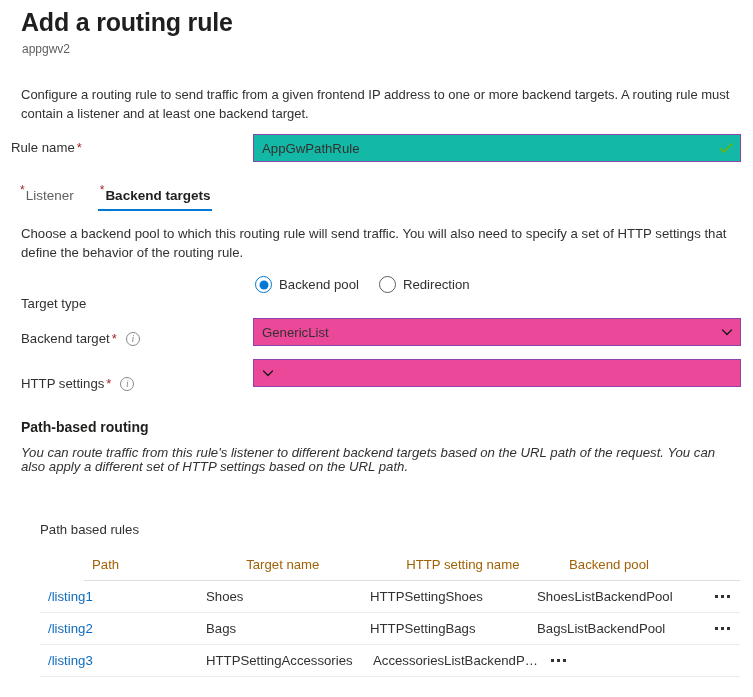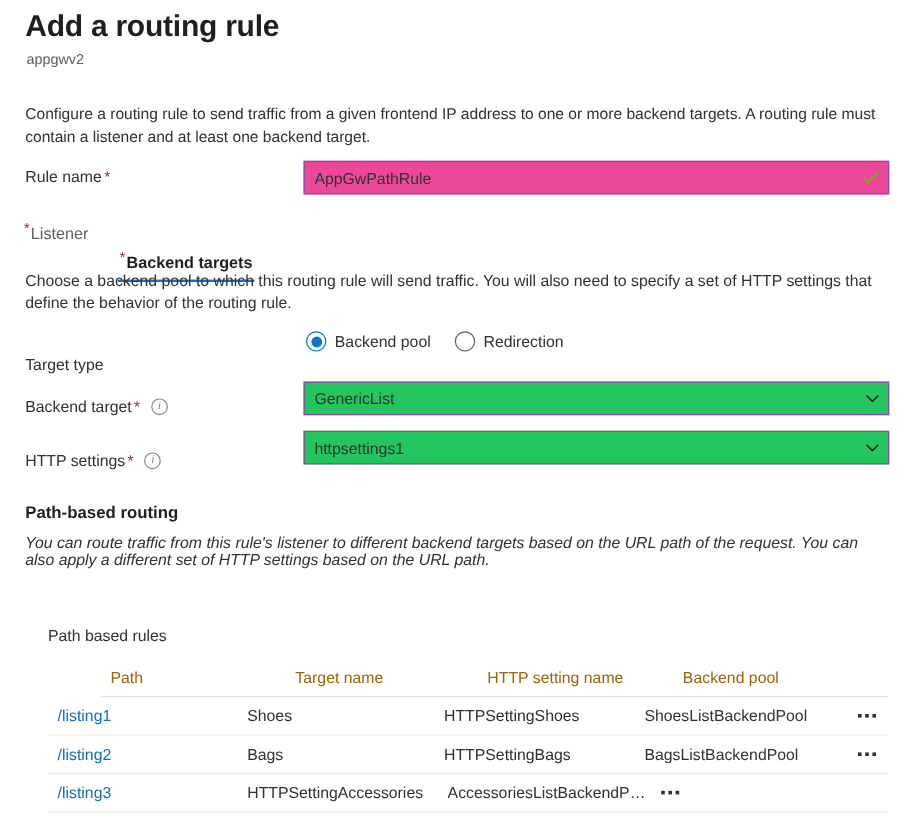"Rule name *" .rulename-label { left: 21px -> 11px }
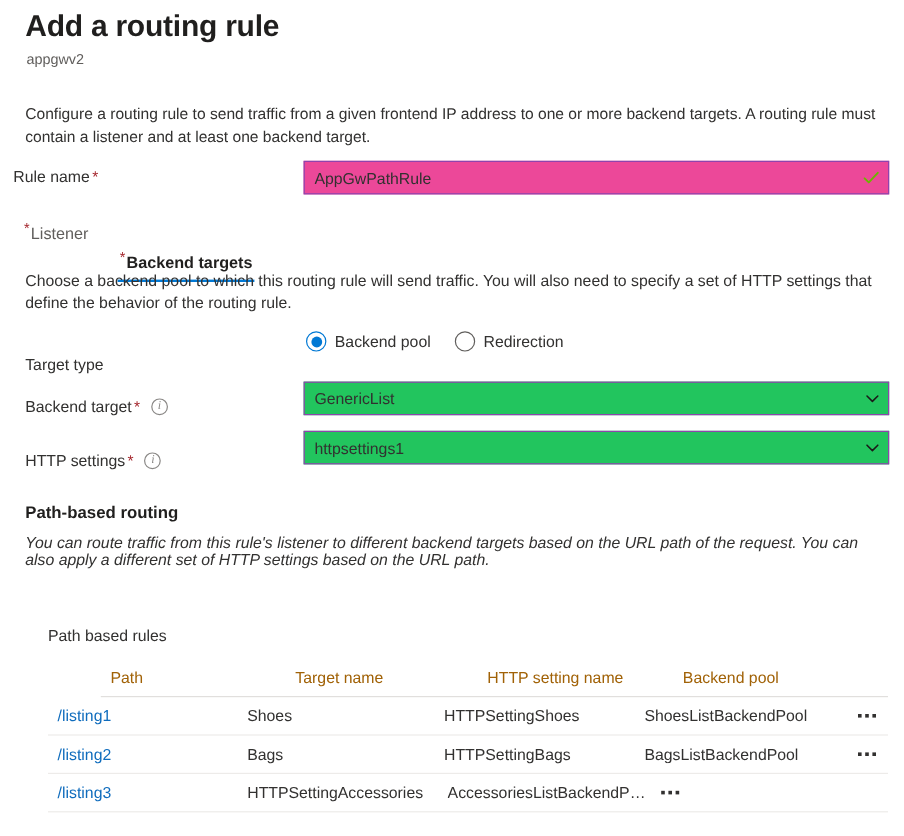"AppGwPathRule" .rulename-field { background: #ec4899 -> #14b8a6 }
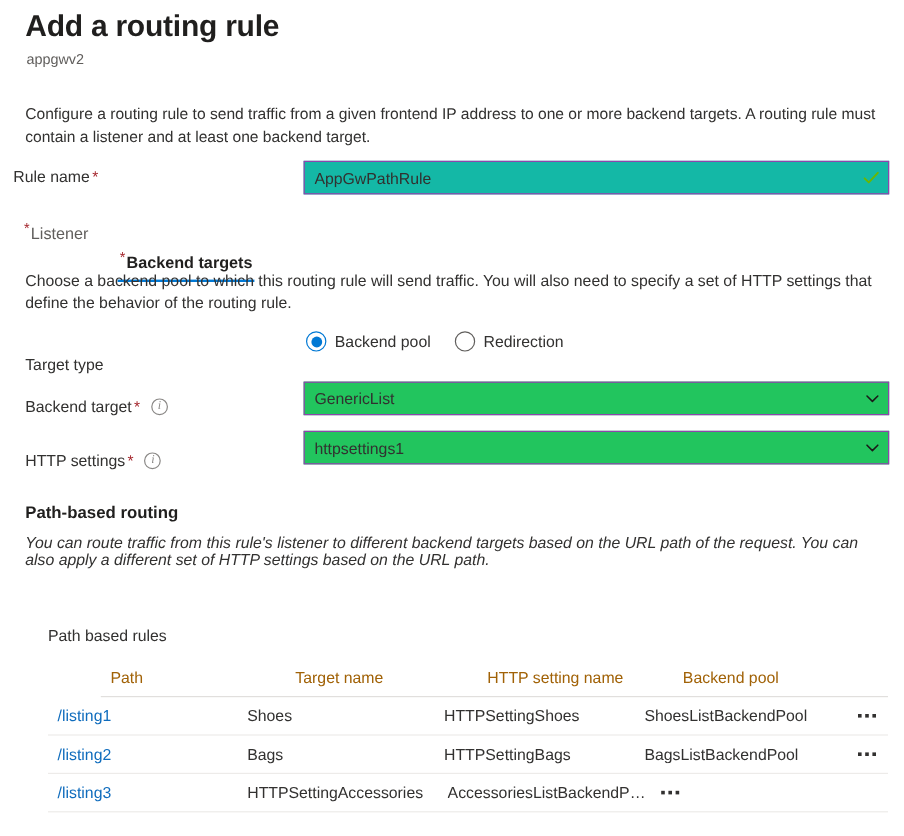"*Backend targets" .tab.active { margin-top: 24px -> none }
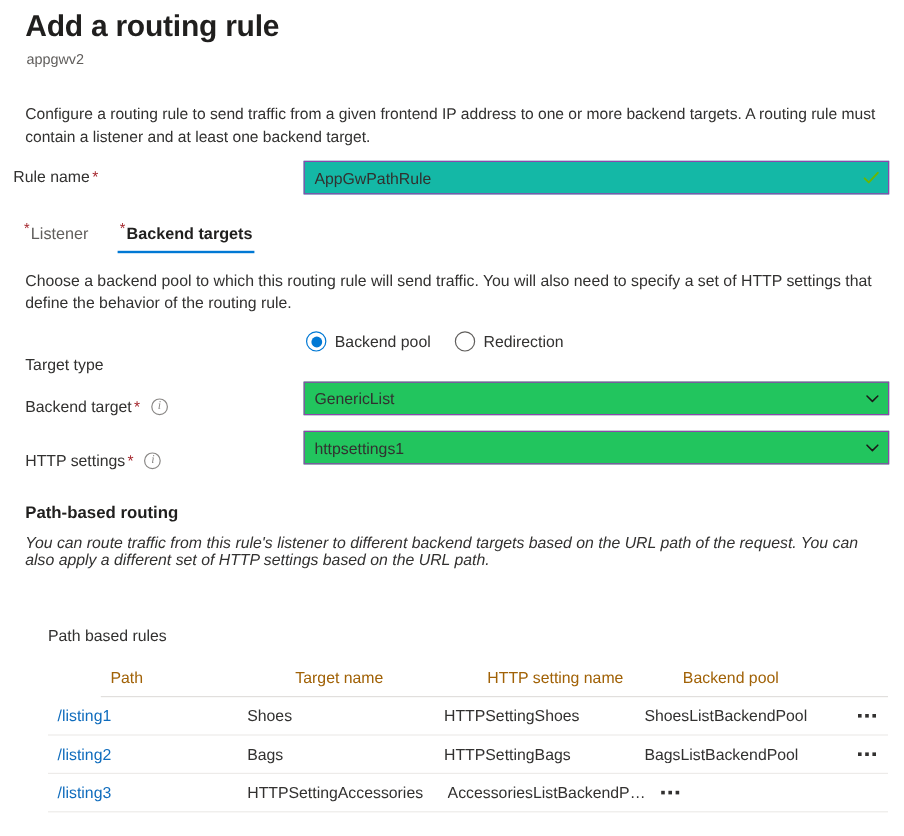"GenericList" .dropdown { background: #22c55e -> #ec4899 }
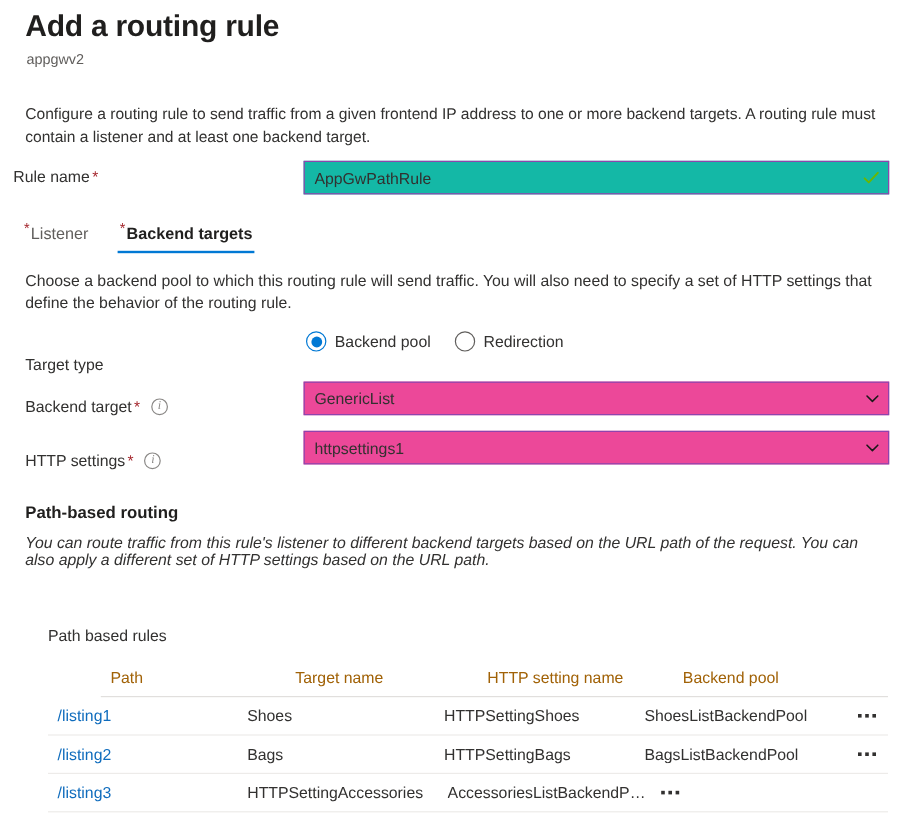"httpsettings1" span.dropdown-value { html: <span>httpsettings1</span> -> none }
